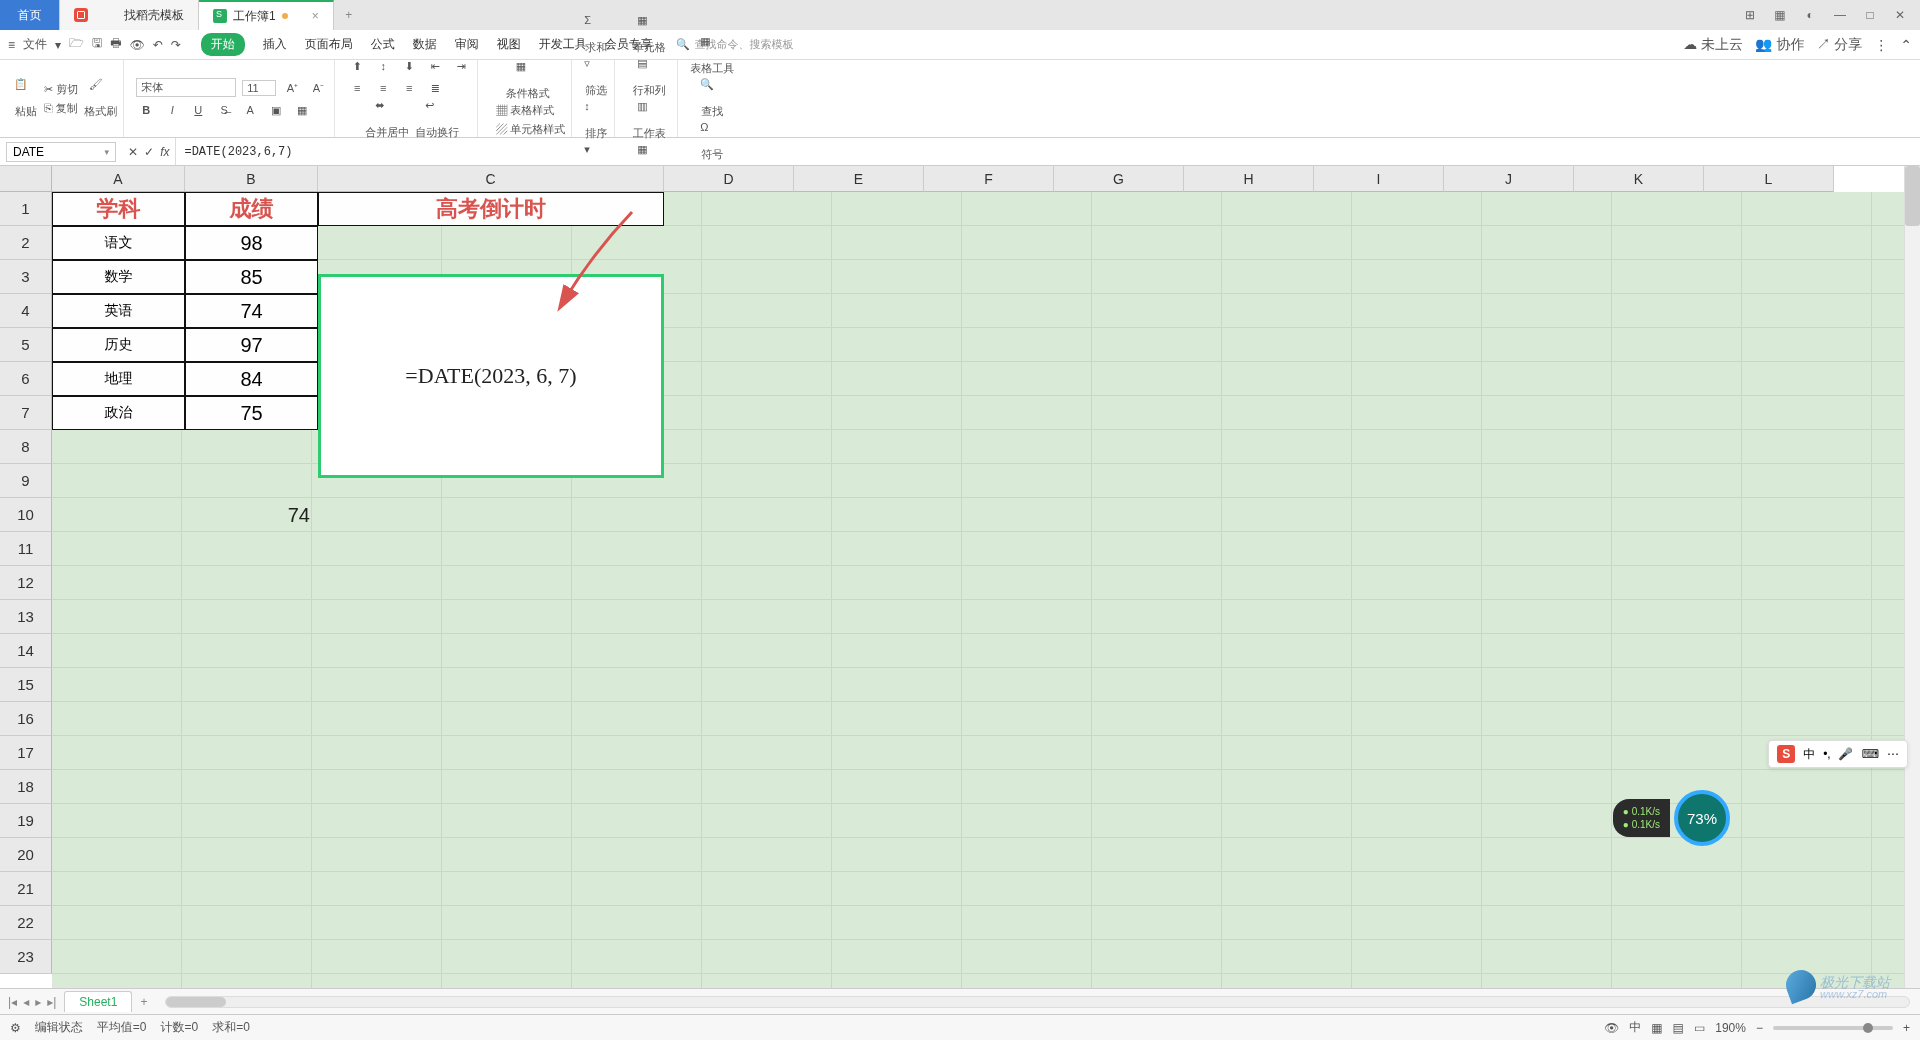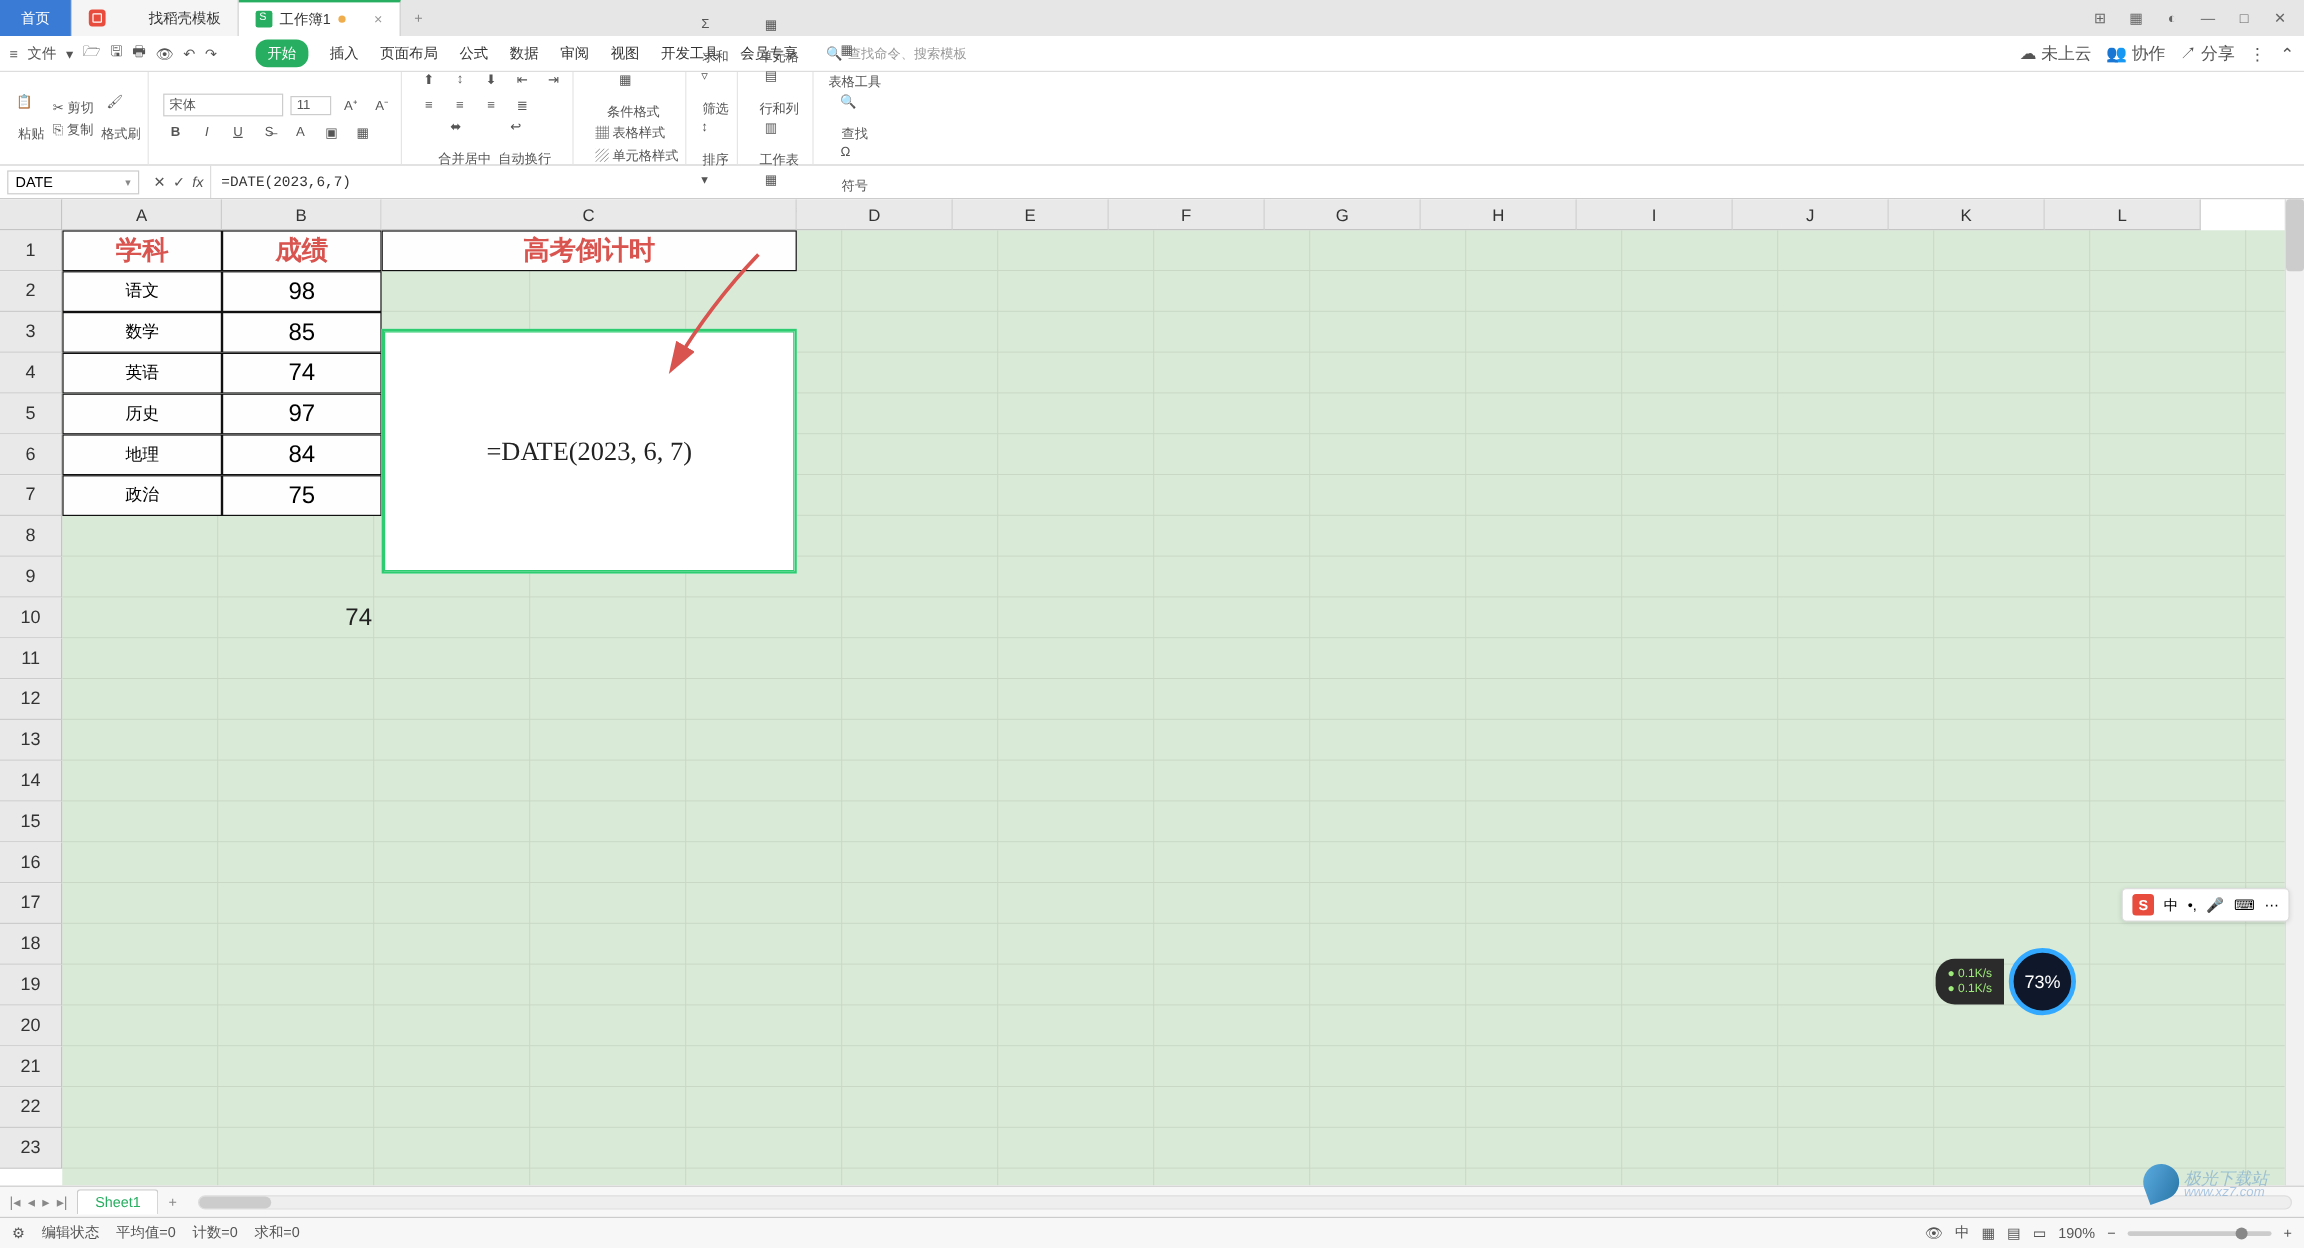"开始" .menu-bar .tabs span.active { margin-left: 12px -> none }
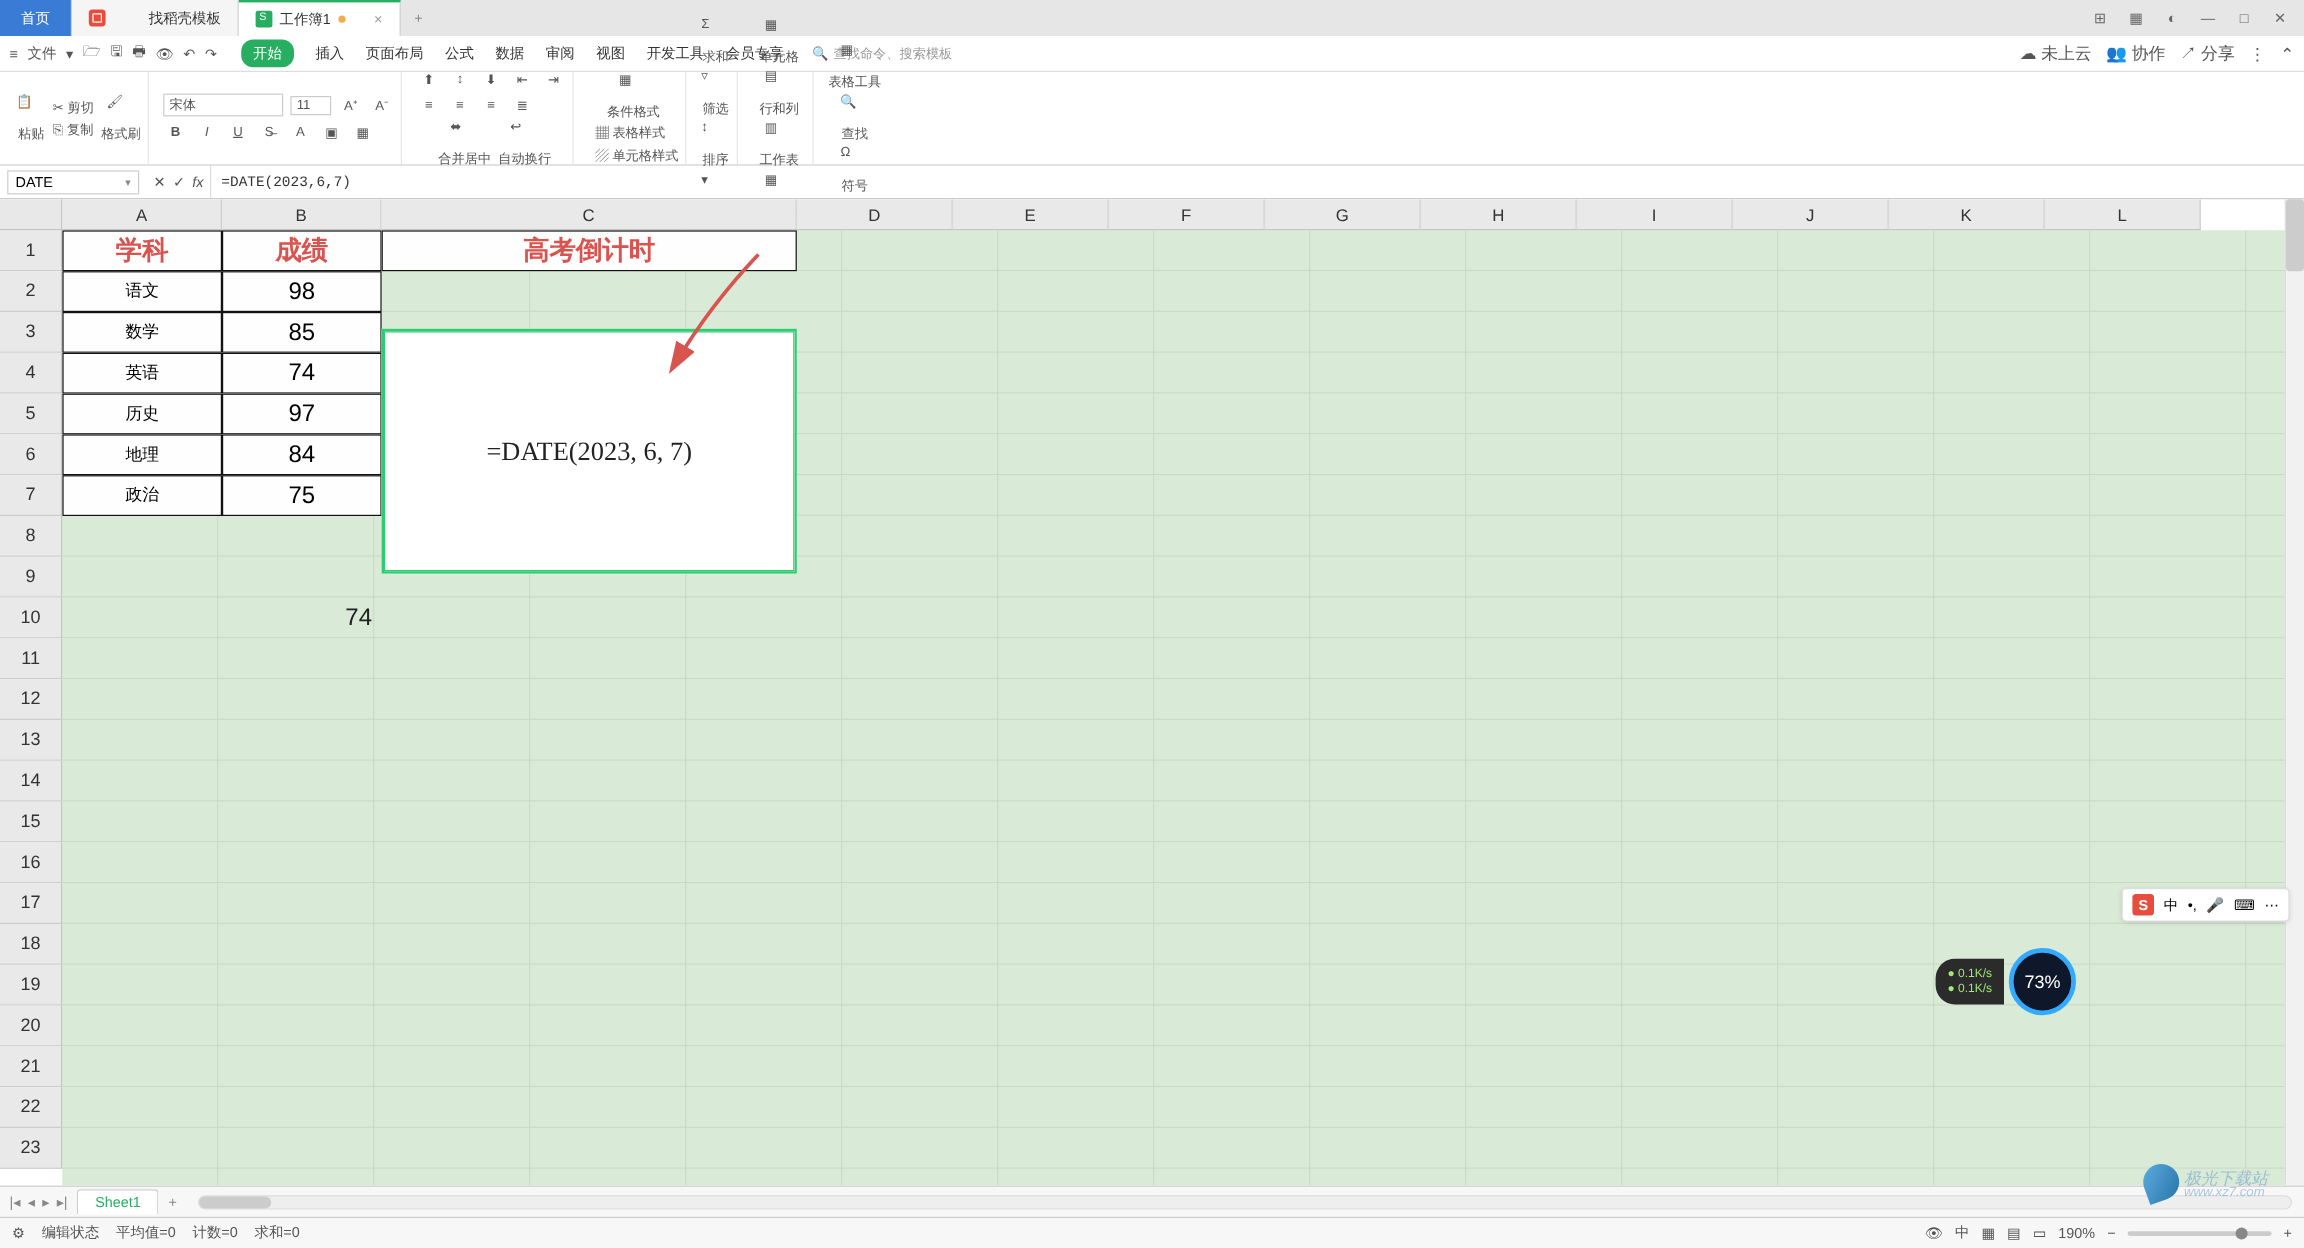"73%" .perf-widget .circ { background: #0f172a -> #0f766e }
